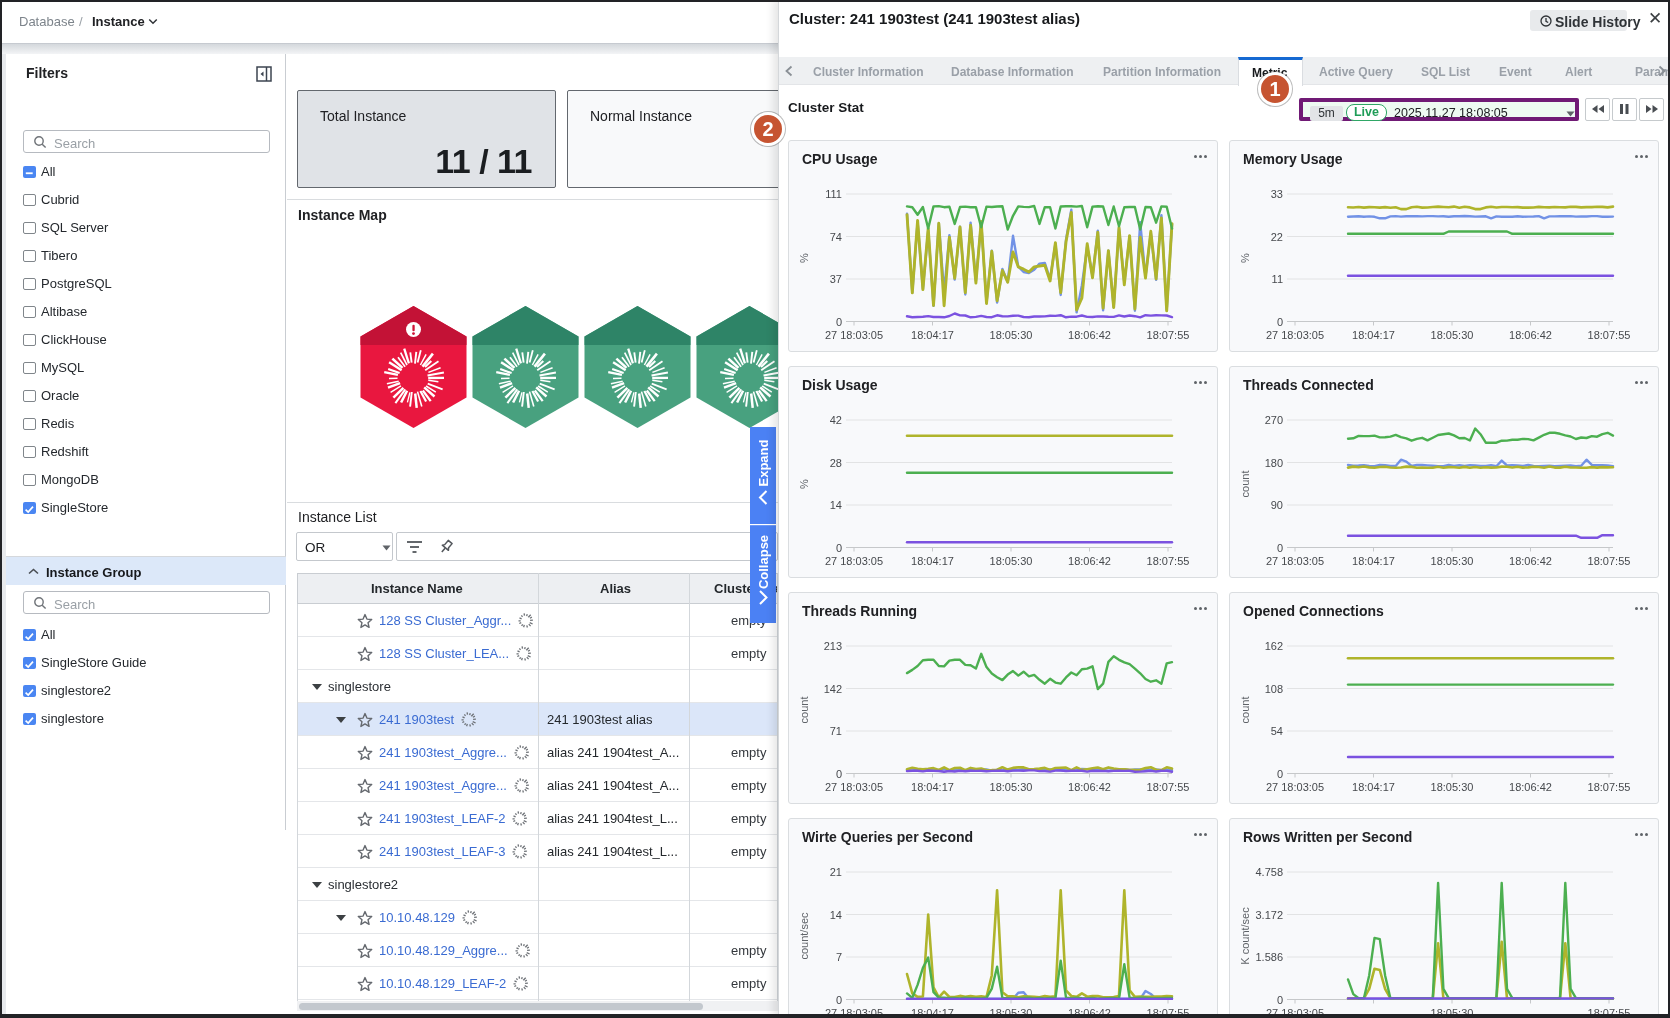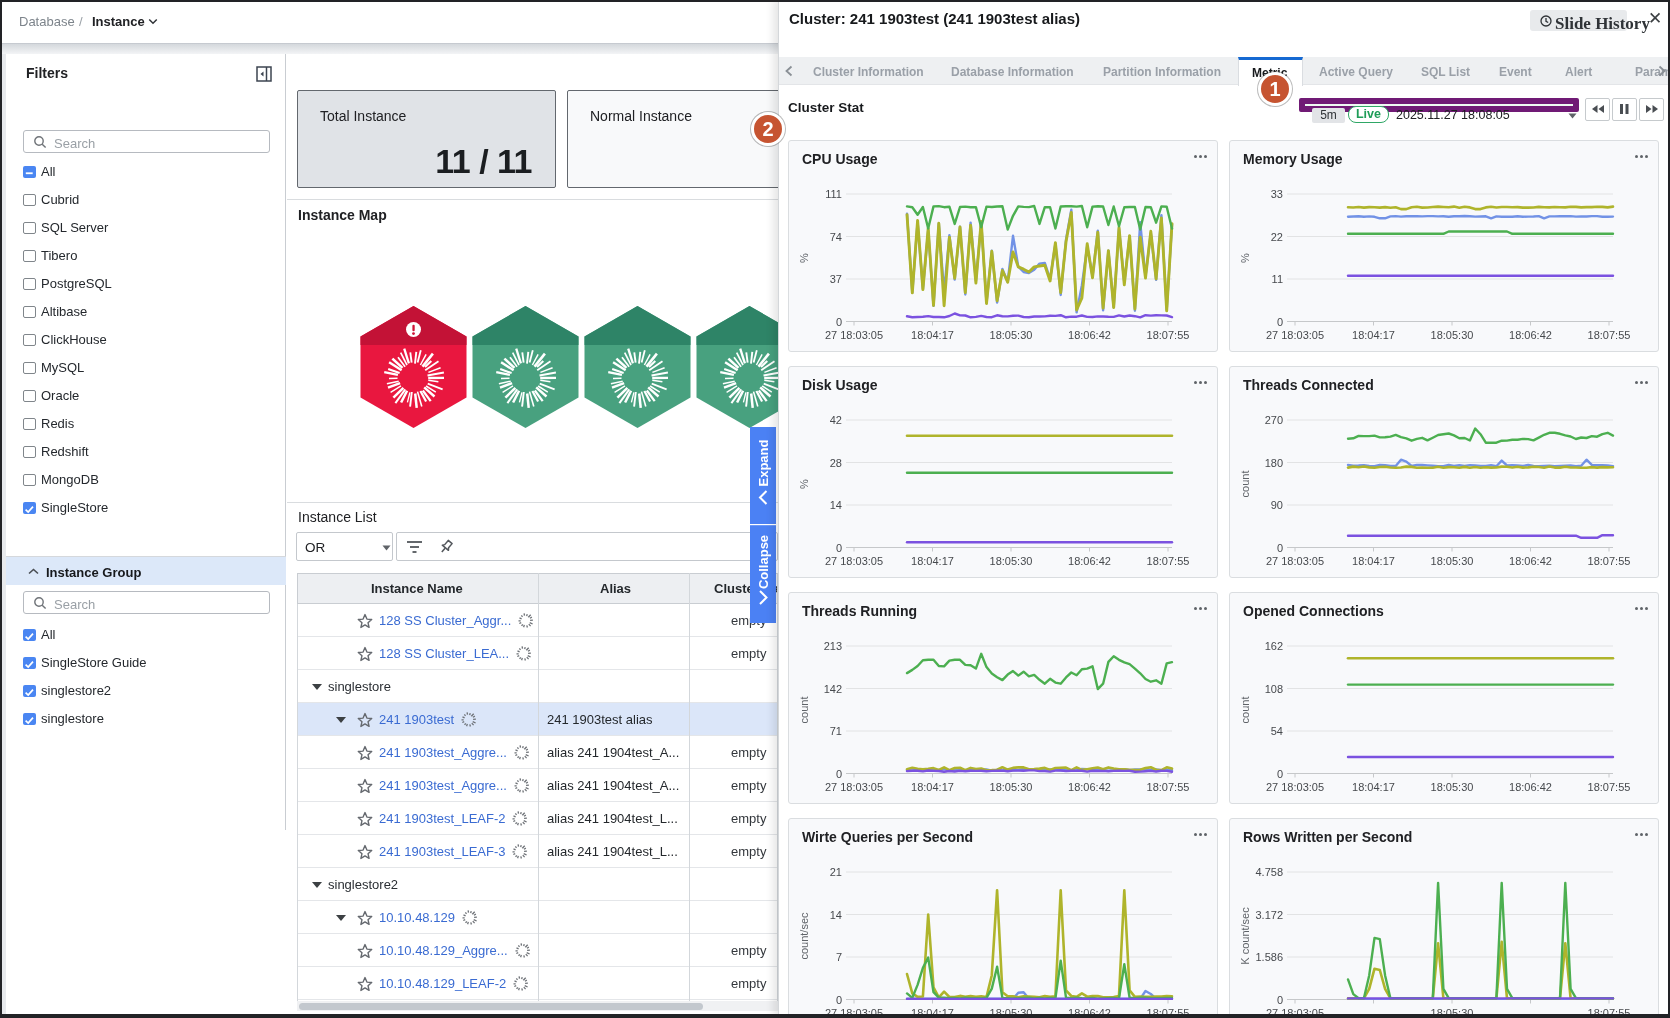"Slide History" #slidehist span { font-family: Liberation Serif, serif -> none; font-size: 17px -> 14px }
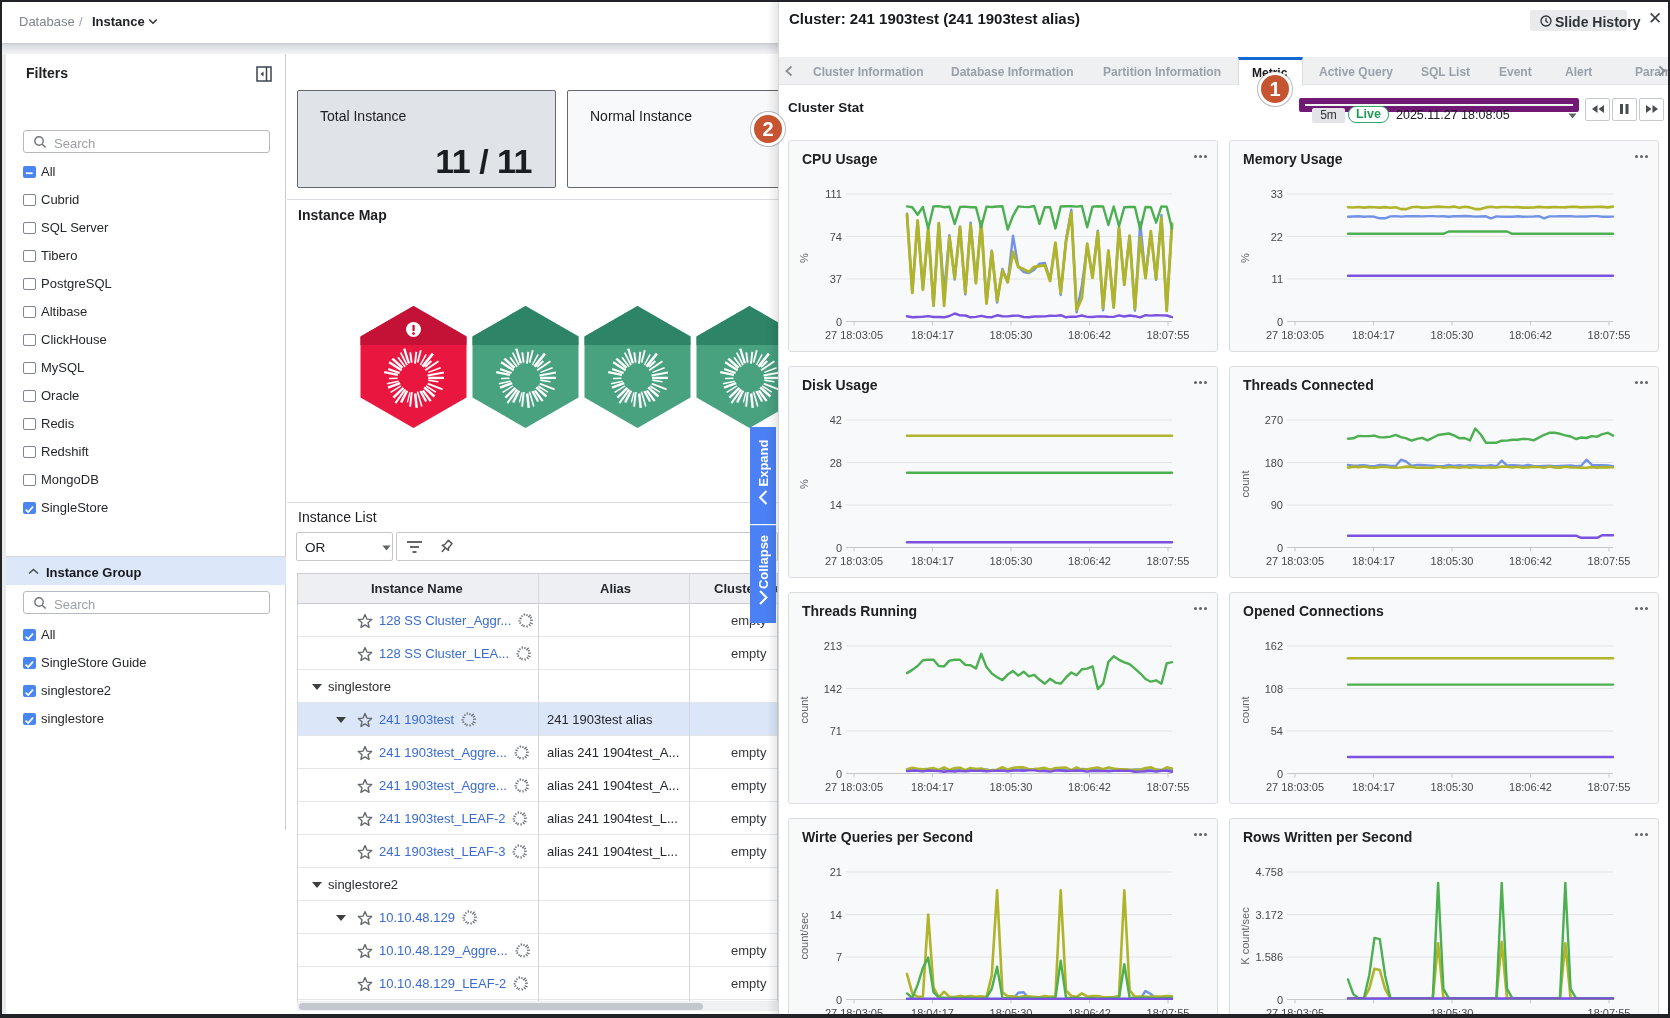"5m" #twrap { border: 6px solid #701a75 -> 4px solid #701a75; height: 14px -> 23px }
